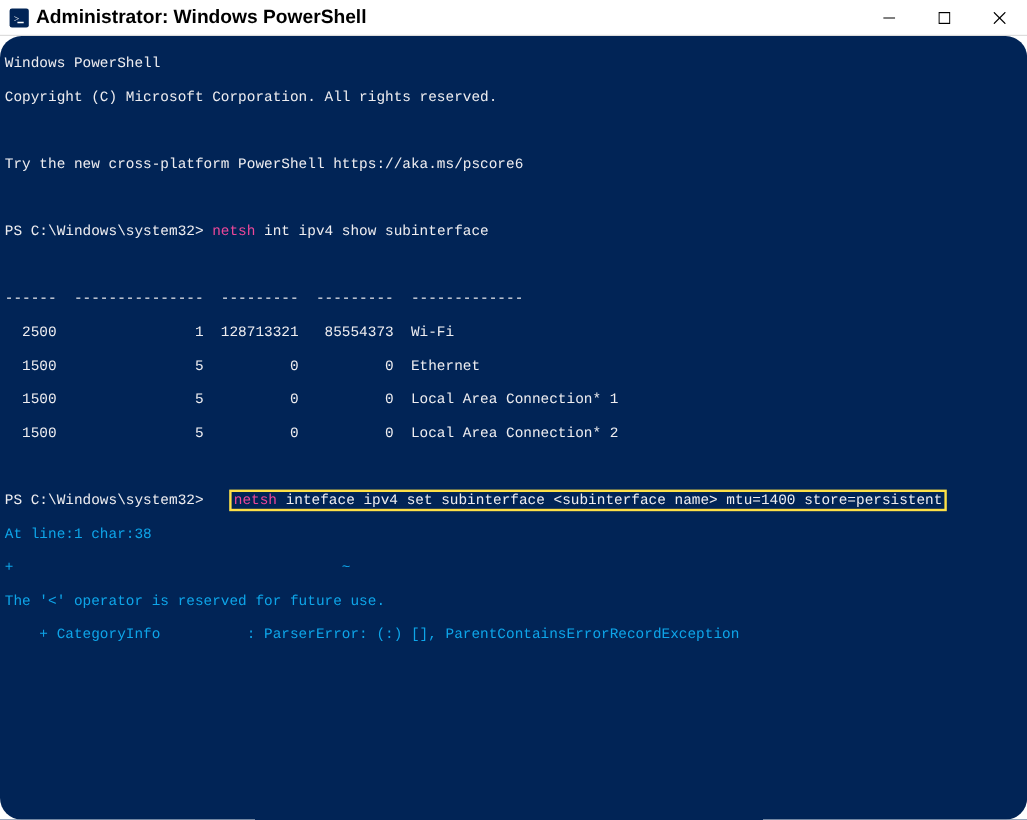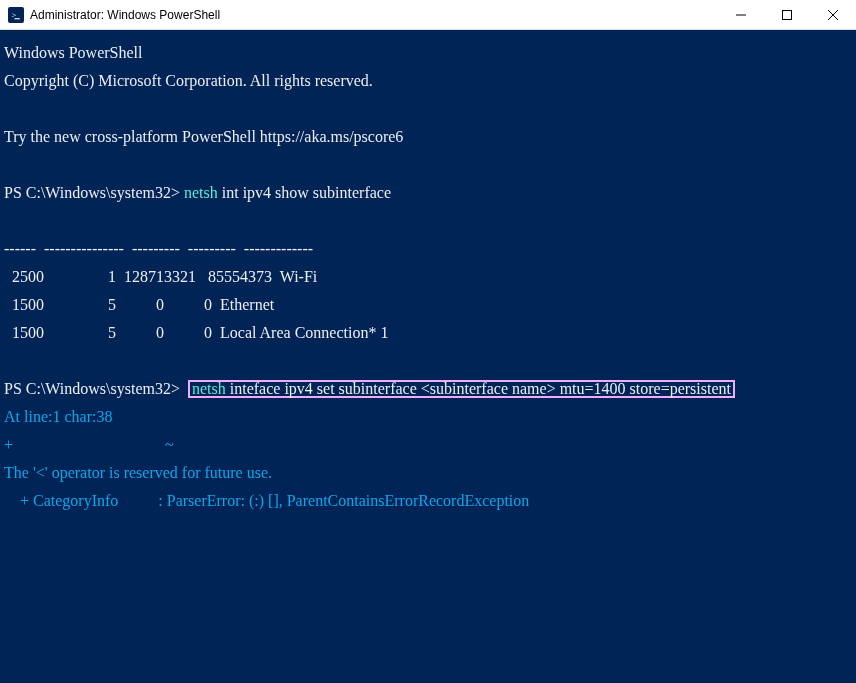"Administrator: Windows PowerShell" .title-text { font-size: 12px -> 16px; font-weight: none -> bold }
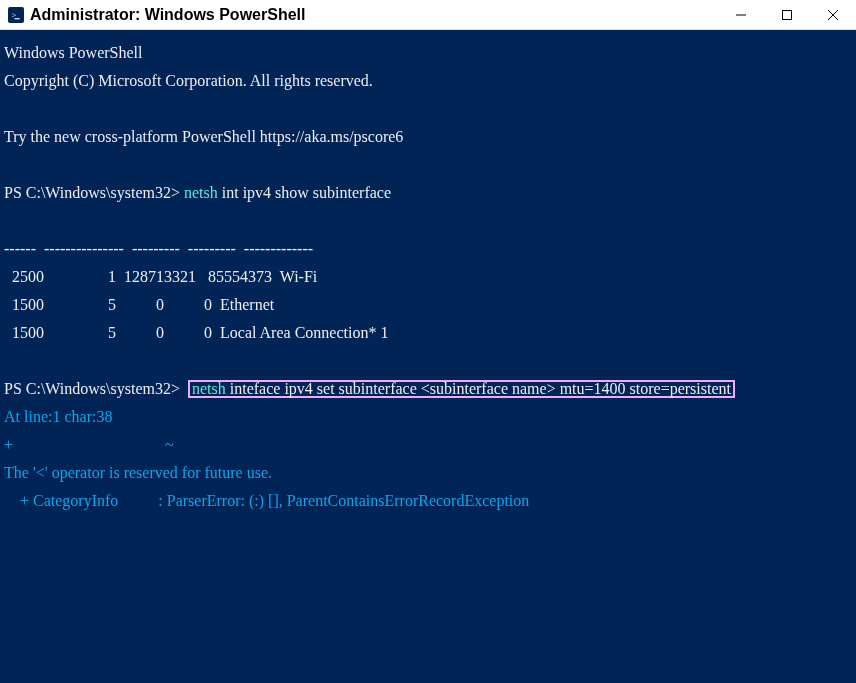"Windows PowerShell" .terminal { border-radius: none -> 18px; font-family: Liberation Serif, serif -> Liberation Mono, monospace; font-size: 16px -> 12px }
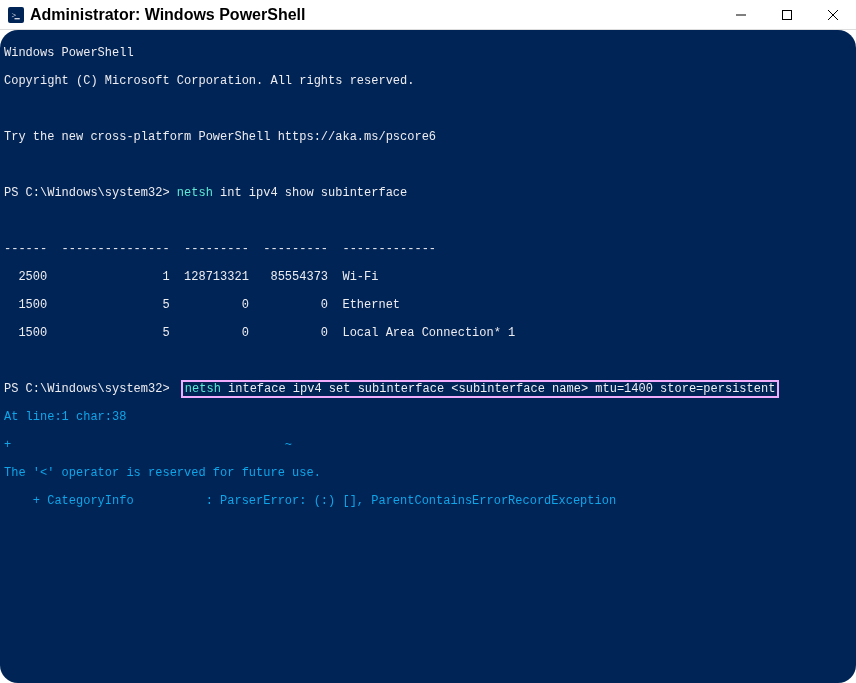"netsh" .cmd-yellow { color: #5eead4 -> #ec4899 }
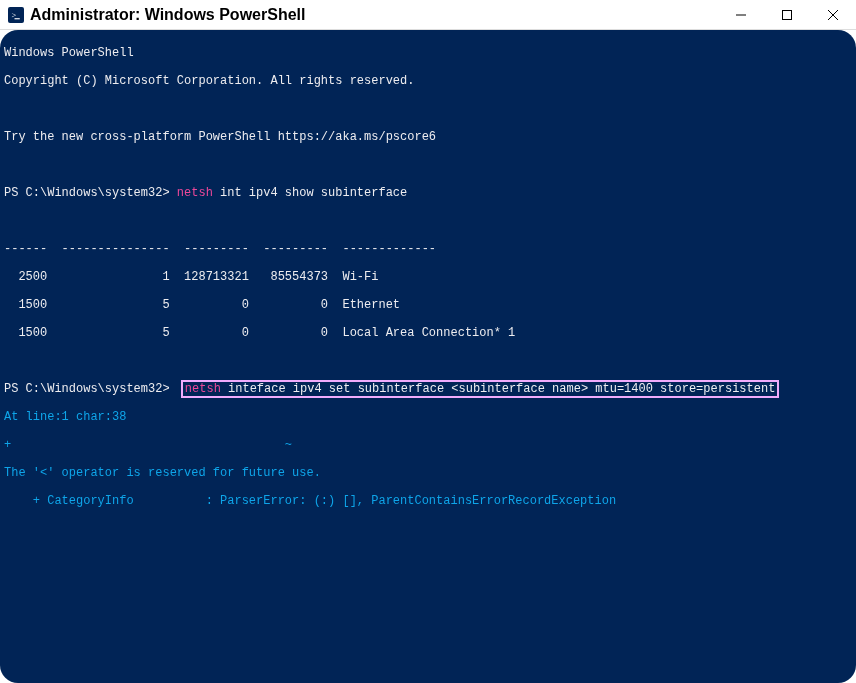"1500 5 0 0 Local Area Connection* 2" span.line { html: none -> <span> 1500 5 0 0 Local Area Connection* 2</span> }
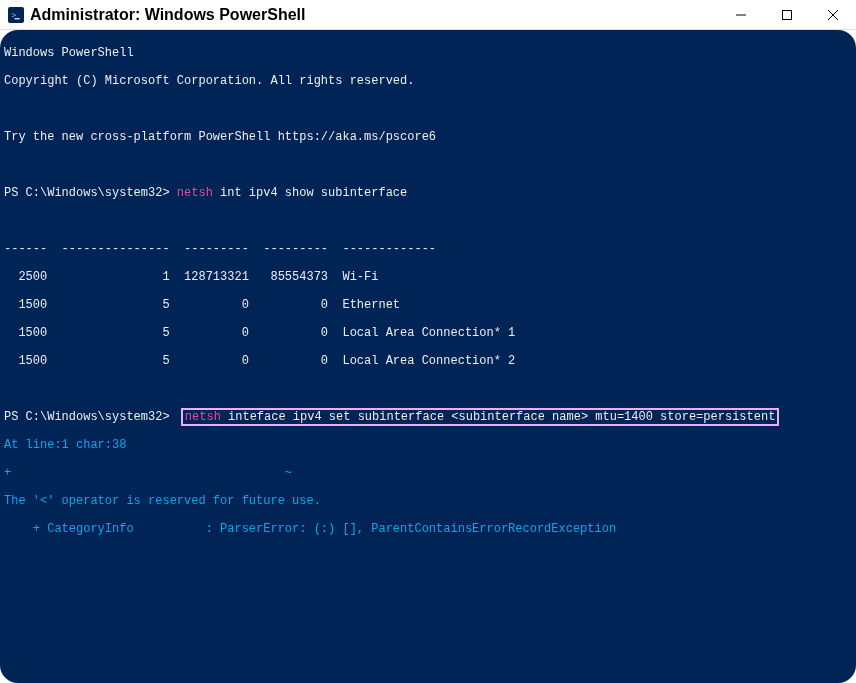"netsh inteface ipv4 set subinterface" .highlight-box { border: 2px solid #f0abfc -> 2px solid #fde047; margin: -2px 4px -> -2px 14px }
